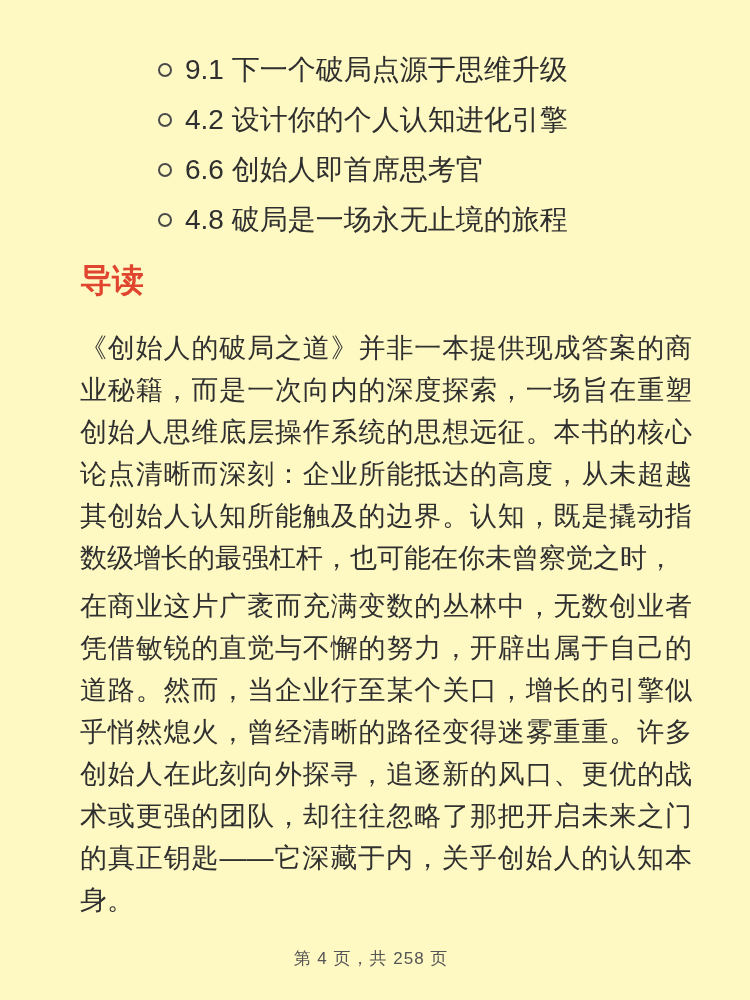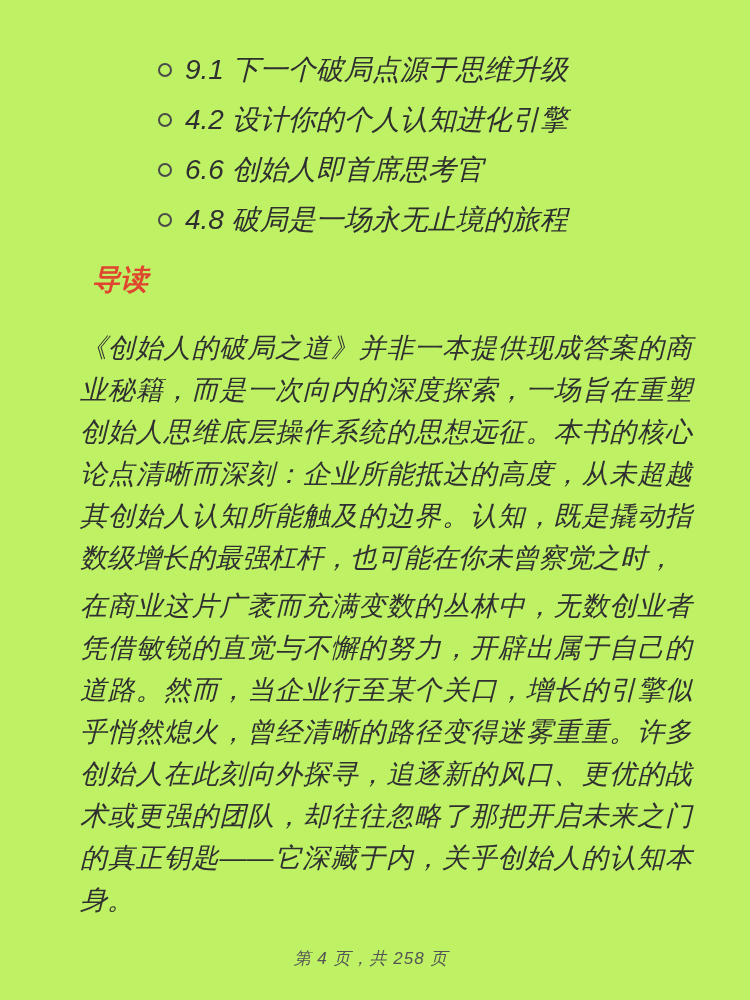"9.1 下一个破局点源于思维升级" .page { background: #bef264 -> #fef9c3; font-style: italic -> none }
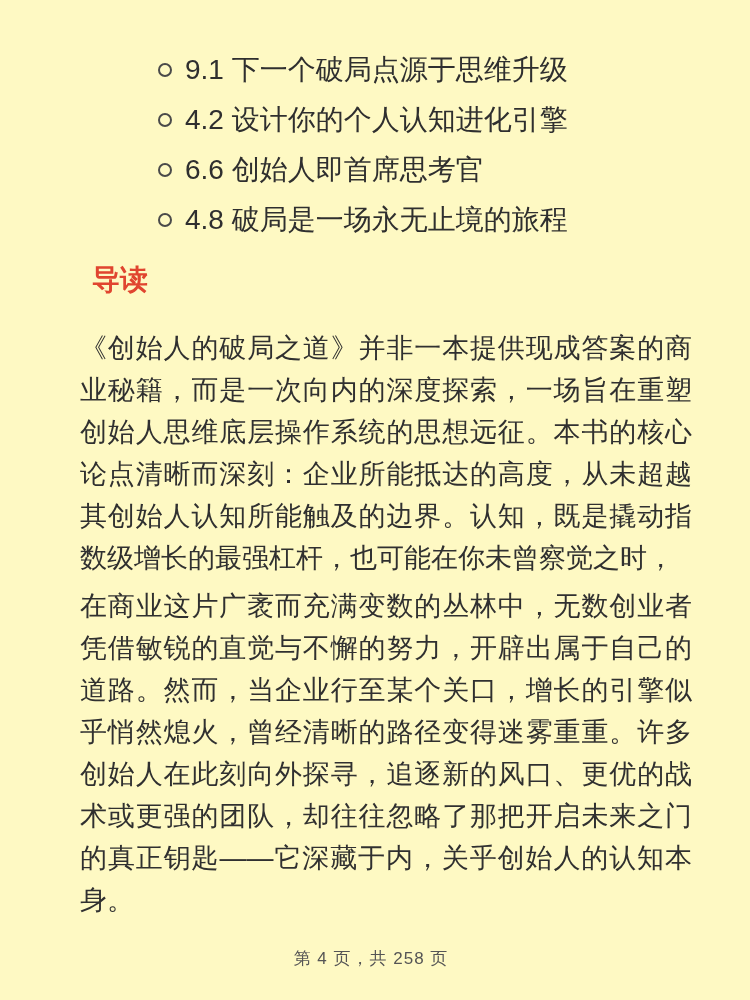"导读" .section-heading { font-size: 28px -> 32px; margin: 16px 0 0 12px -> 16px 0 0 0 }
